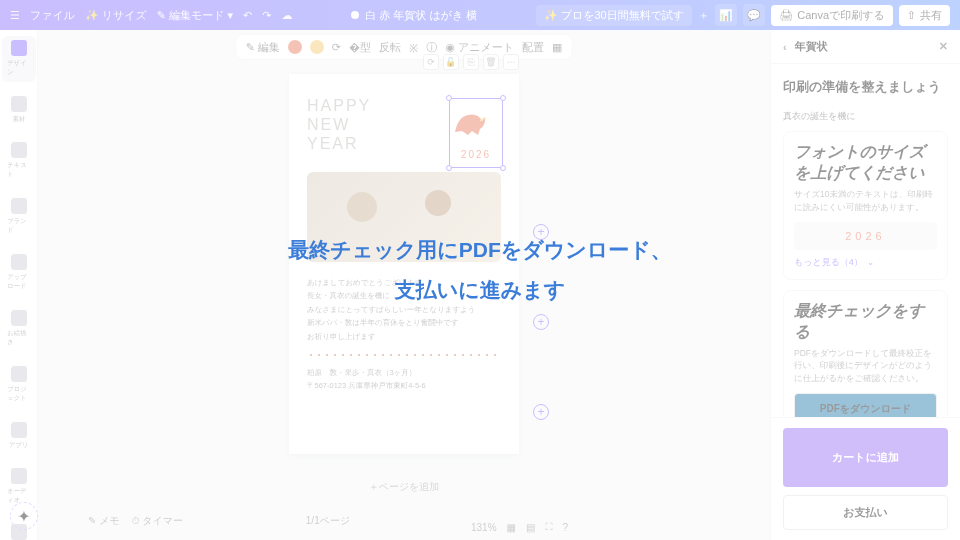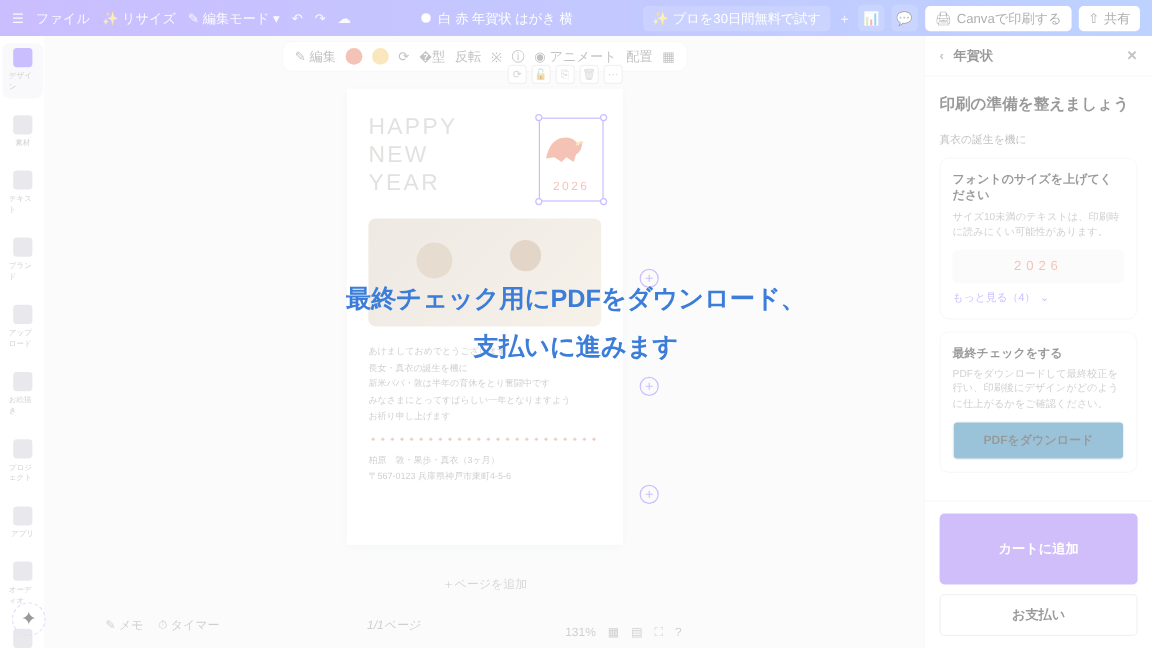"HAPPY" .headline { font-size: 19px -> 16px }
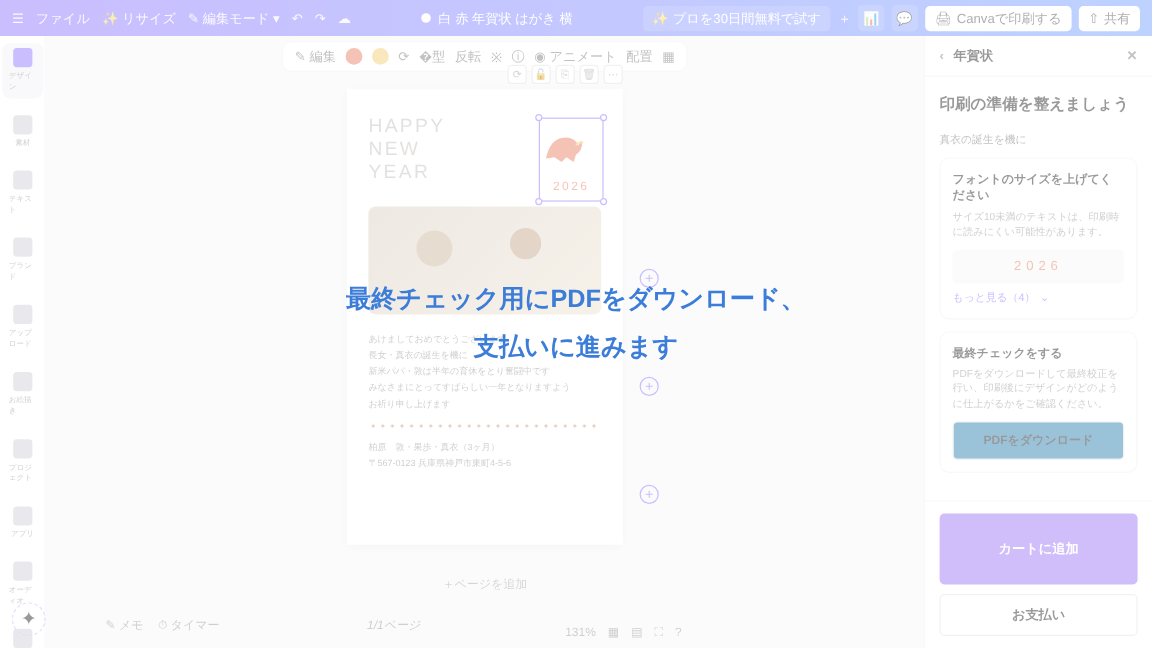"フォントのサイズを上げてください" .check-card .ct { font-size: 10px -> 16px; font-style: none -> italic }
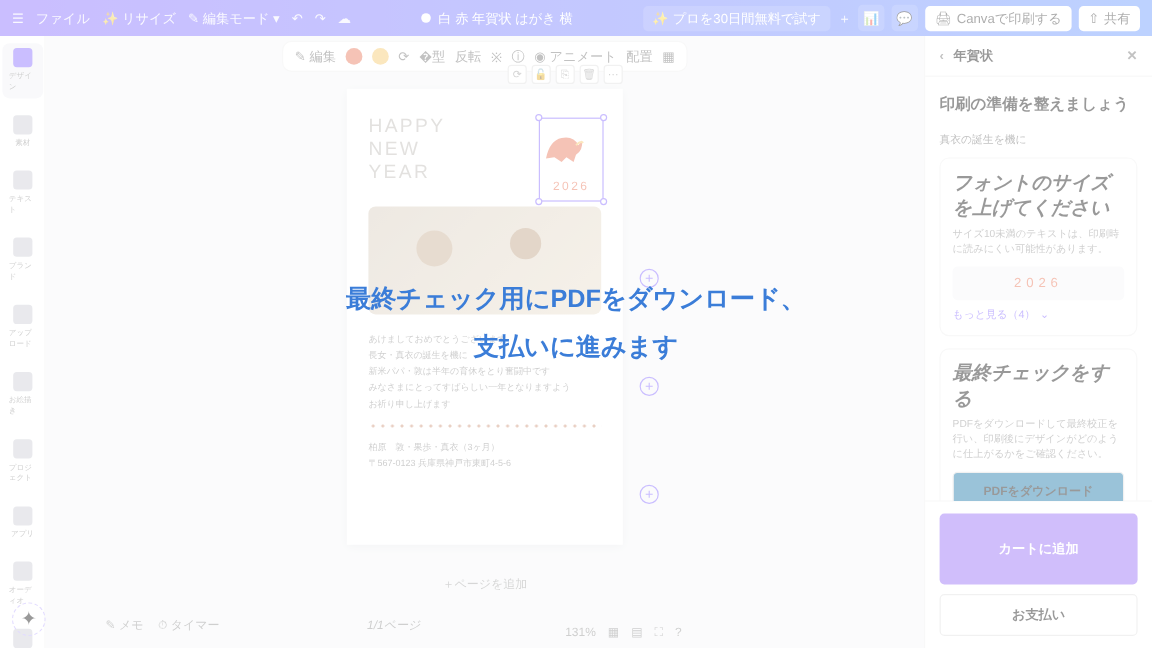"新米パパ・敦は半年の育休をとり奮闘中です" div { order: before "みなさまにとってすばらしい一年となりますよう" -> after "みなさまにとってすばらしい一年となりますよう" }
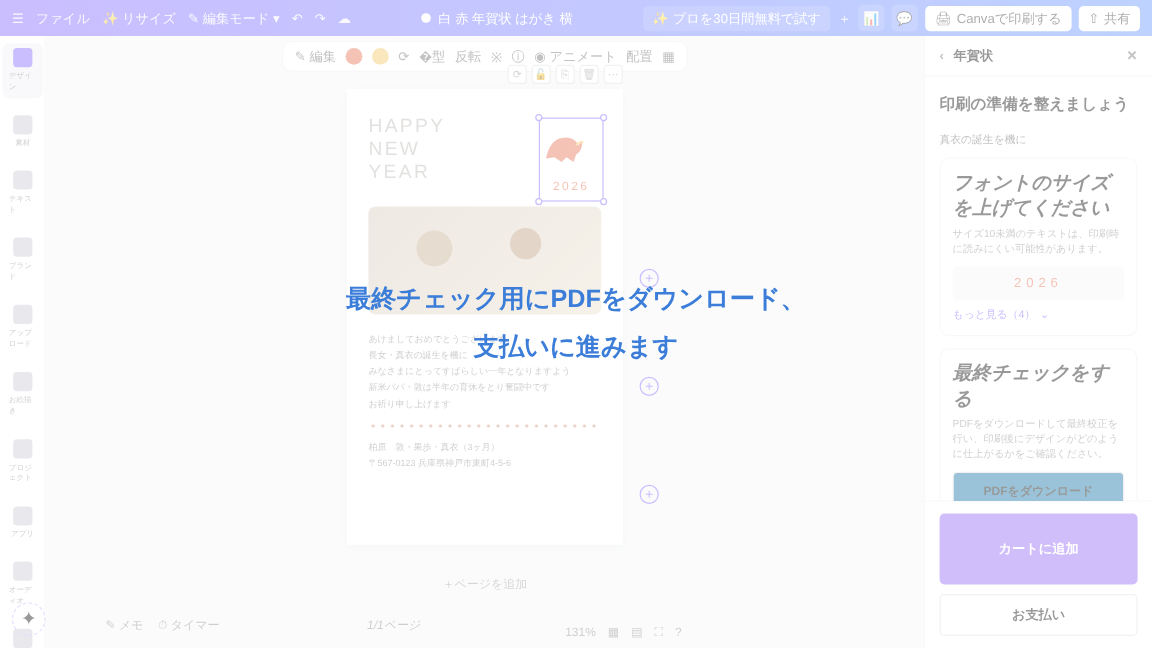"1/1ページ" .footer .center { font-style: italic -> none }
